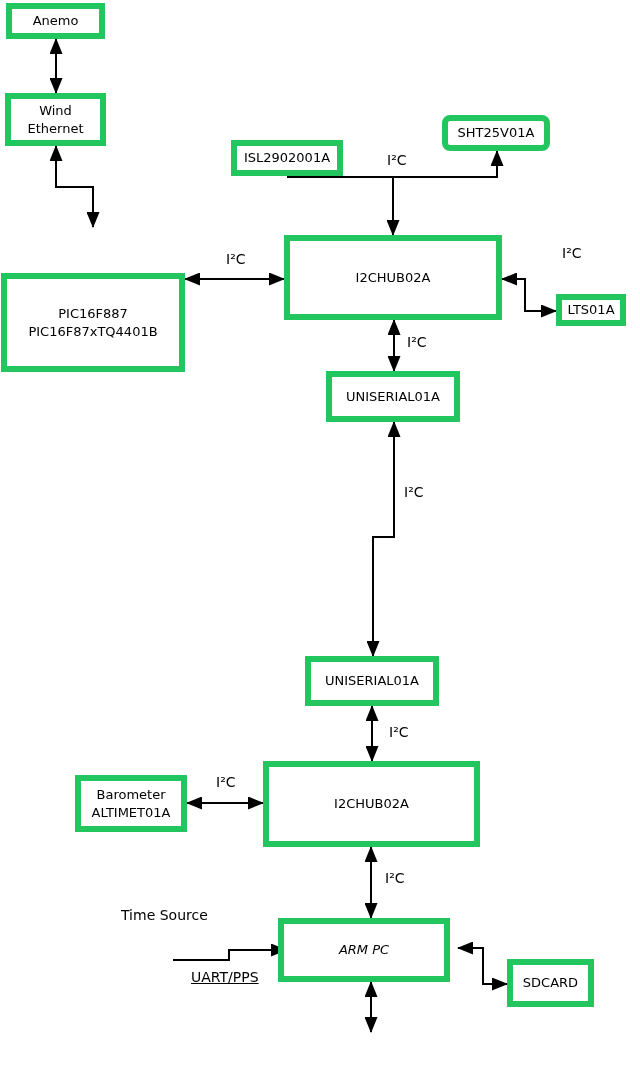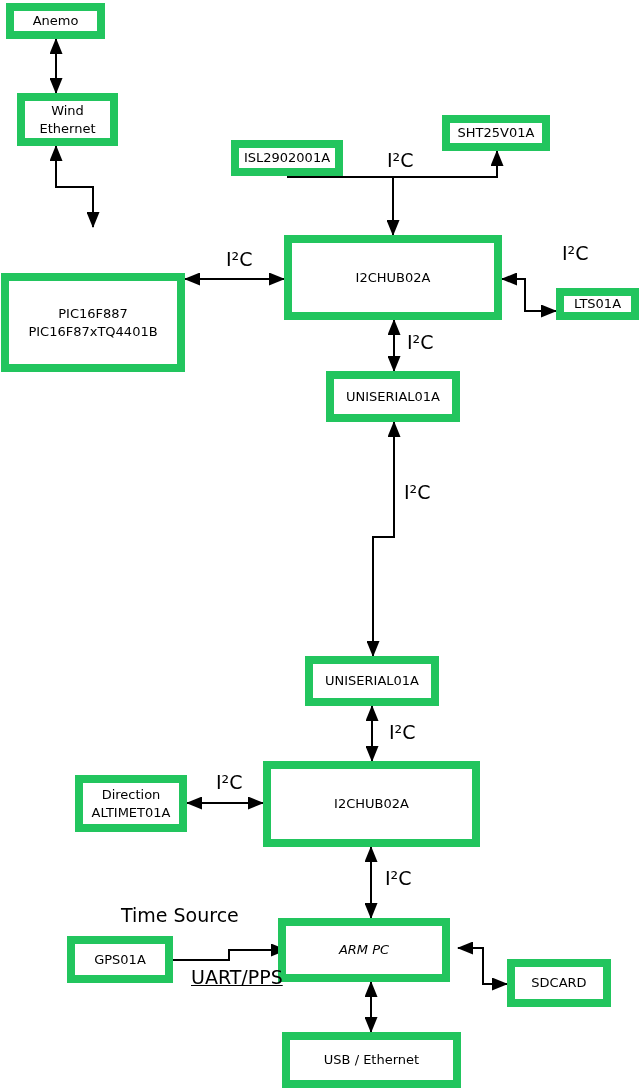"Anemo" .node { border: 8px solid #22c55e -> 6px solid #22c55e }
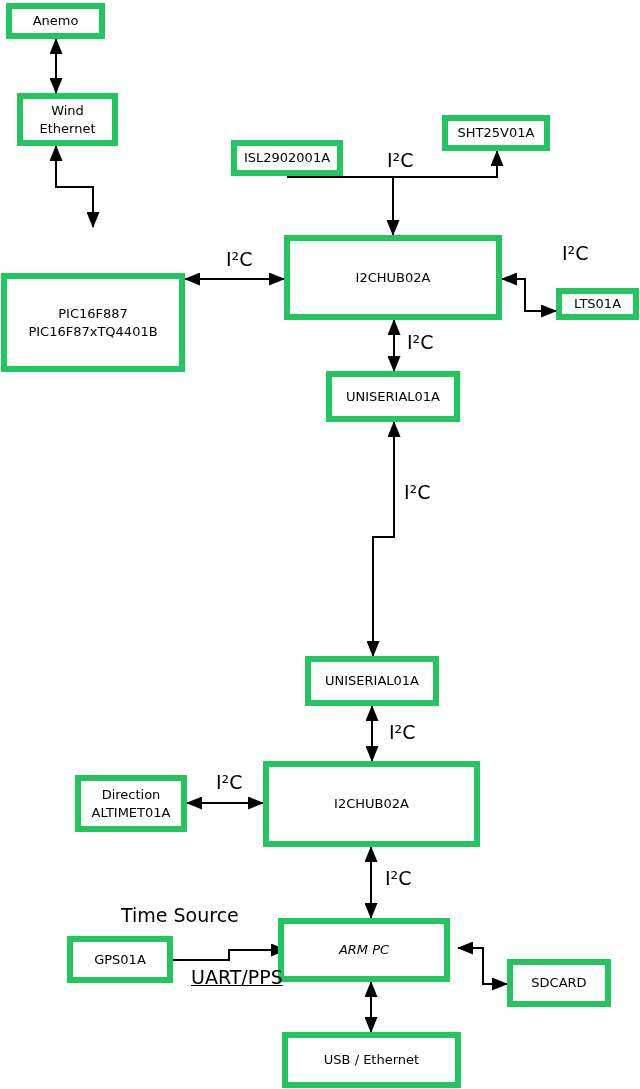"Wind" #node-wind-direction { margin-left: 12px -> none }
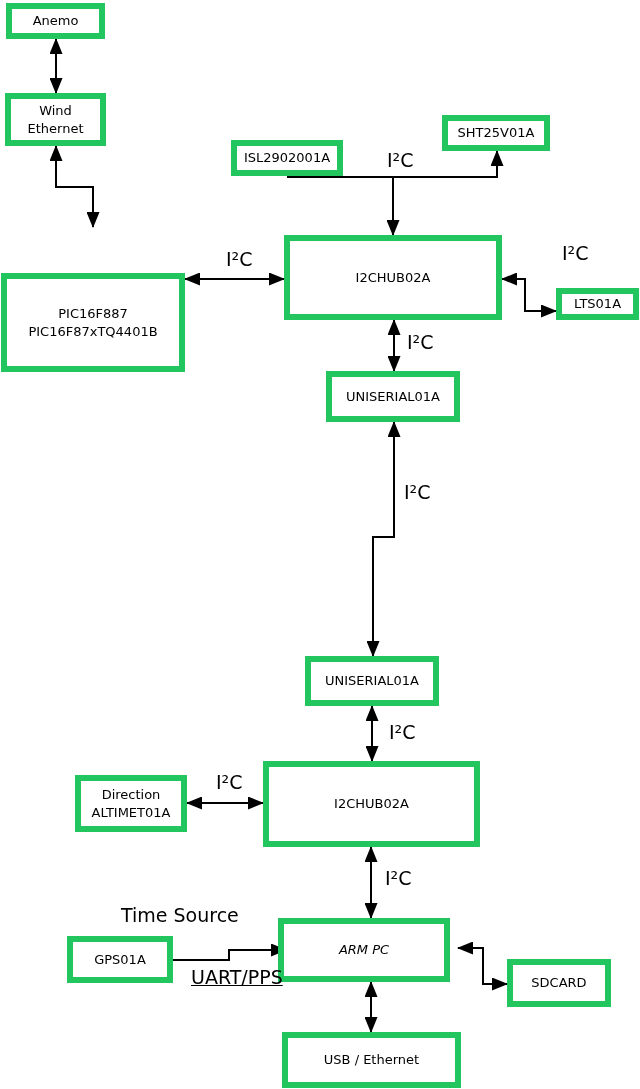"SHT25V01A" #node-sht { border-radius: none -> 8px }
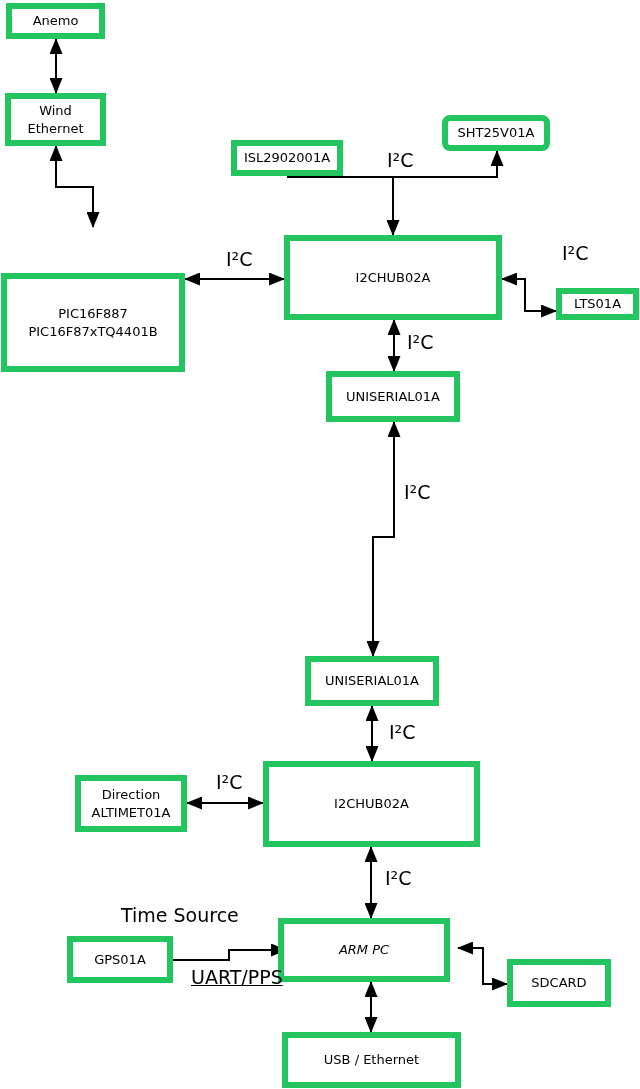"I²C" .edge-label { font-size: 19px -> 14px }
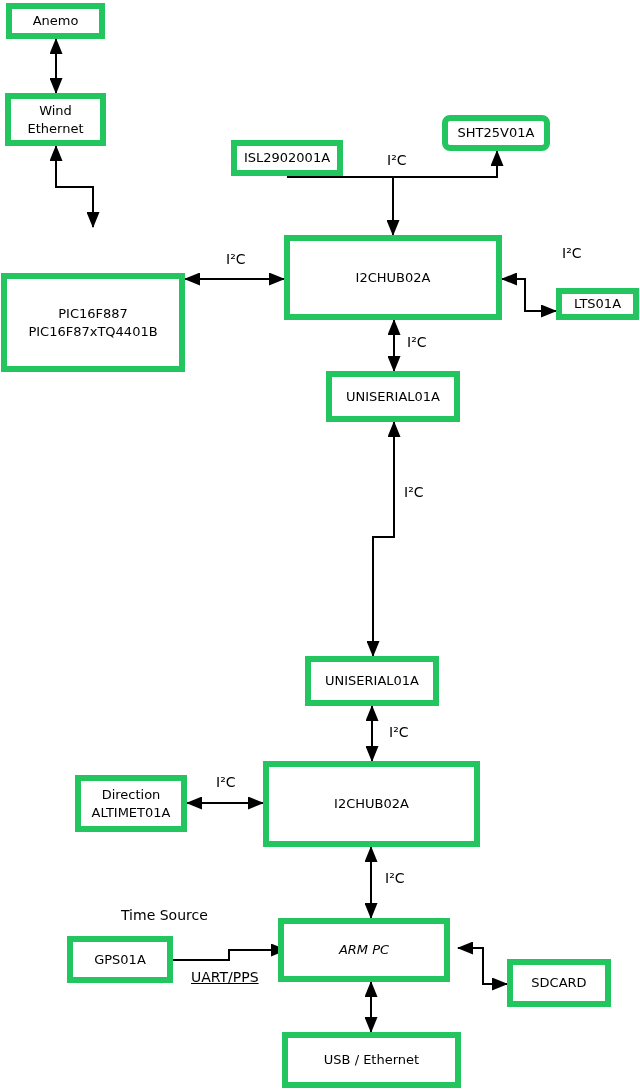"LTS01A" #node-lts { top: 288px -> 294px; width: 83px -> 70px }
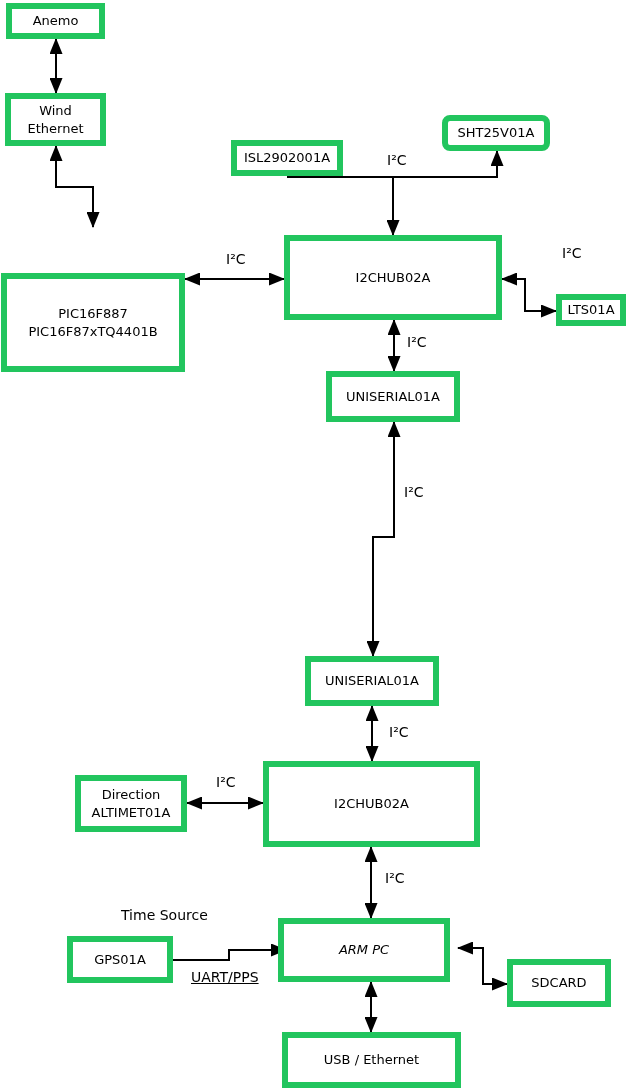"Direction" span { text: Direction -> Barometer }
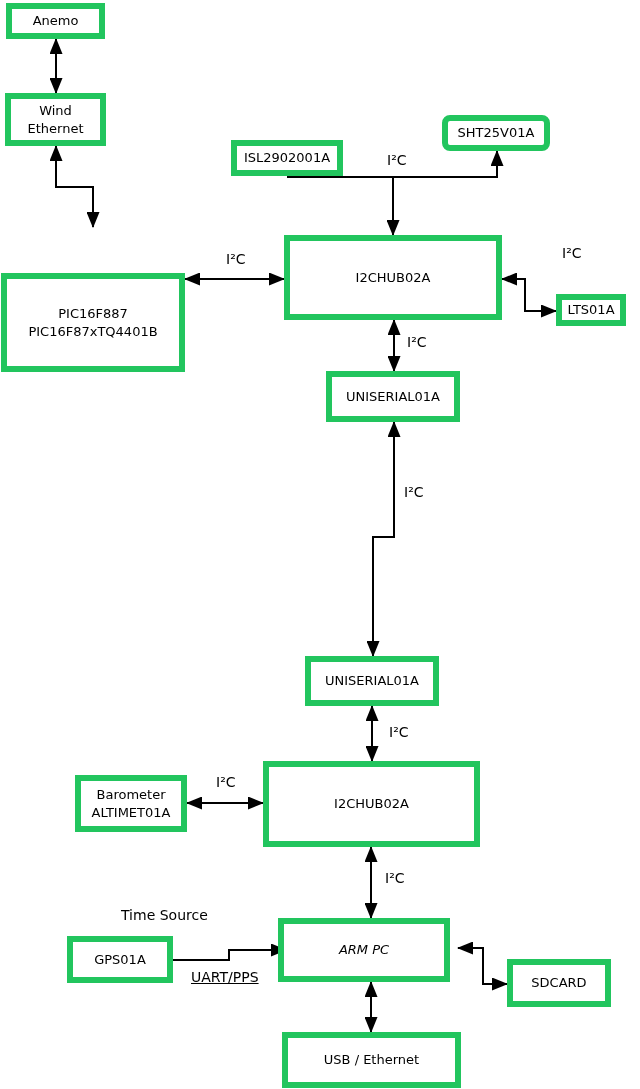"GPS01A" div.node { html: <div> <span>GPS01A</span> </div> -> none }
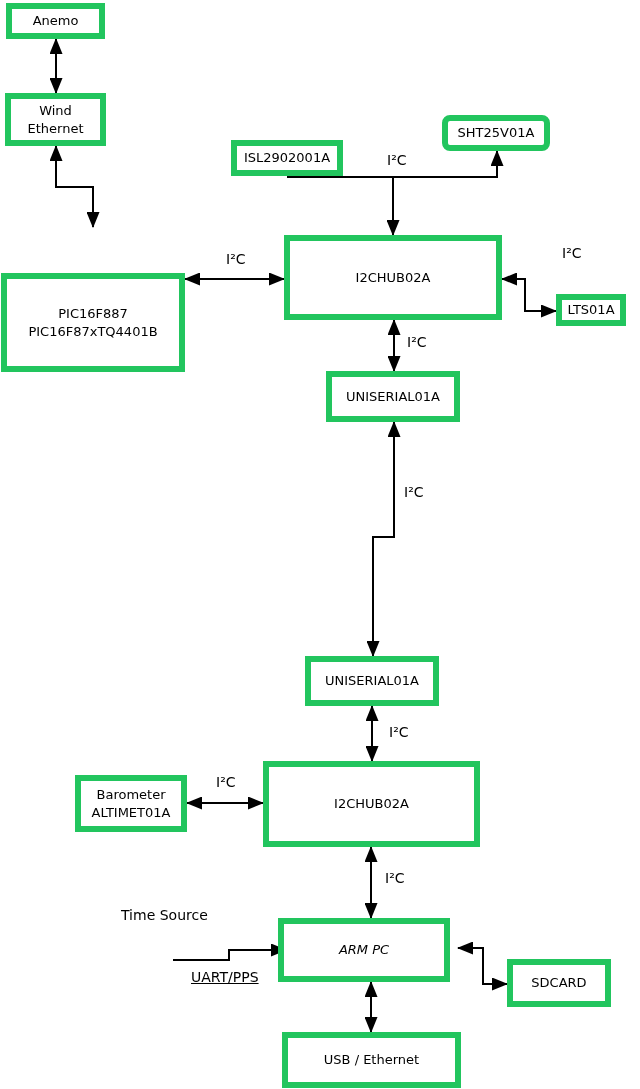"SDCARD" #node-sdcard { width: 104px -> 87px }
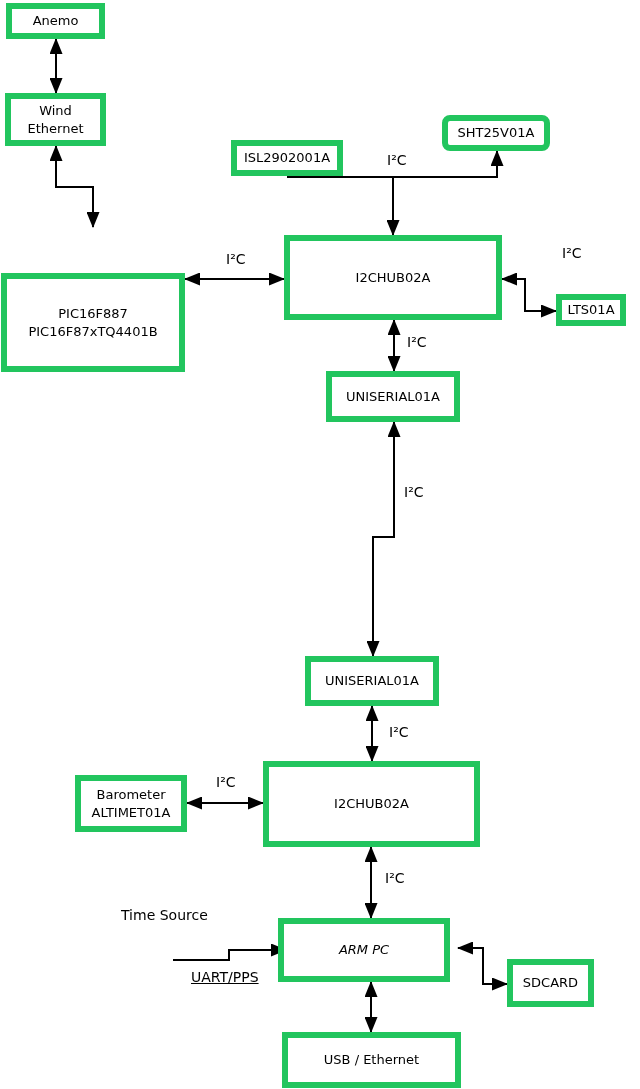"USB / Ethernet" div.node { html: <div> <span>USB / Ethernet</span> </div> -> none }
